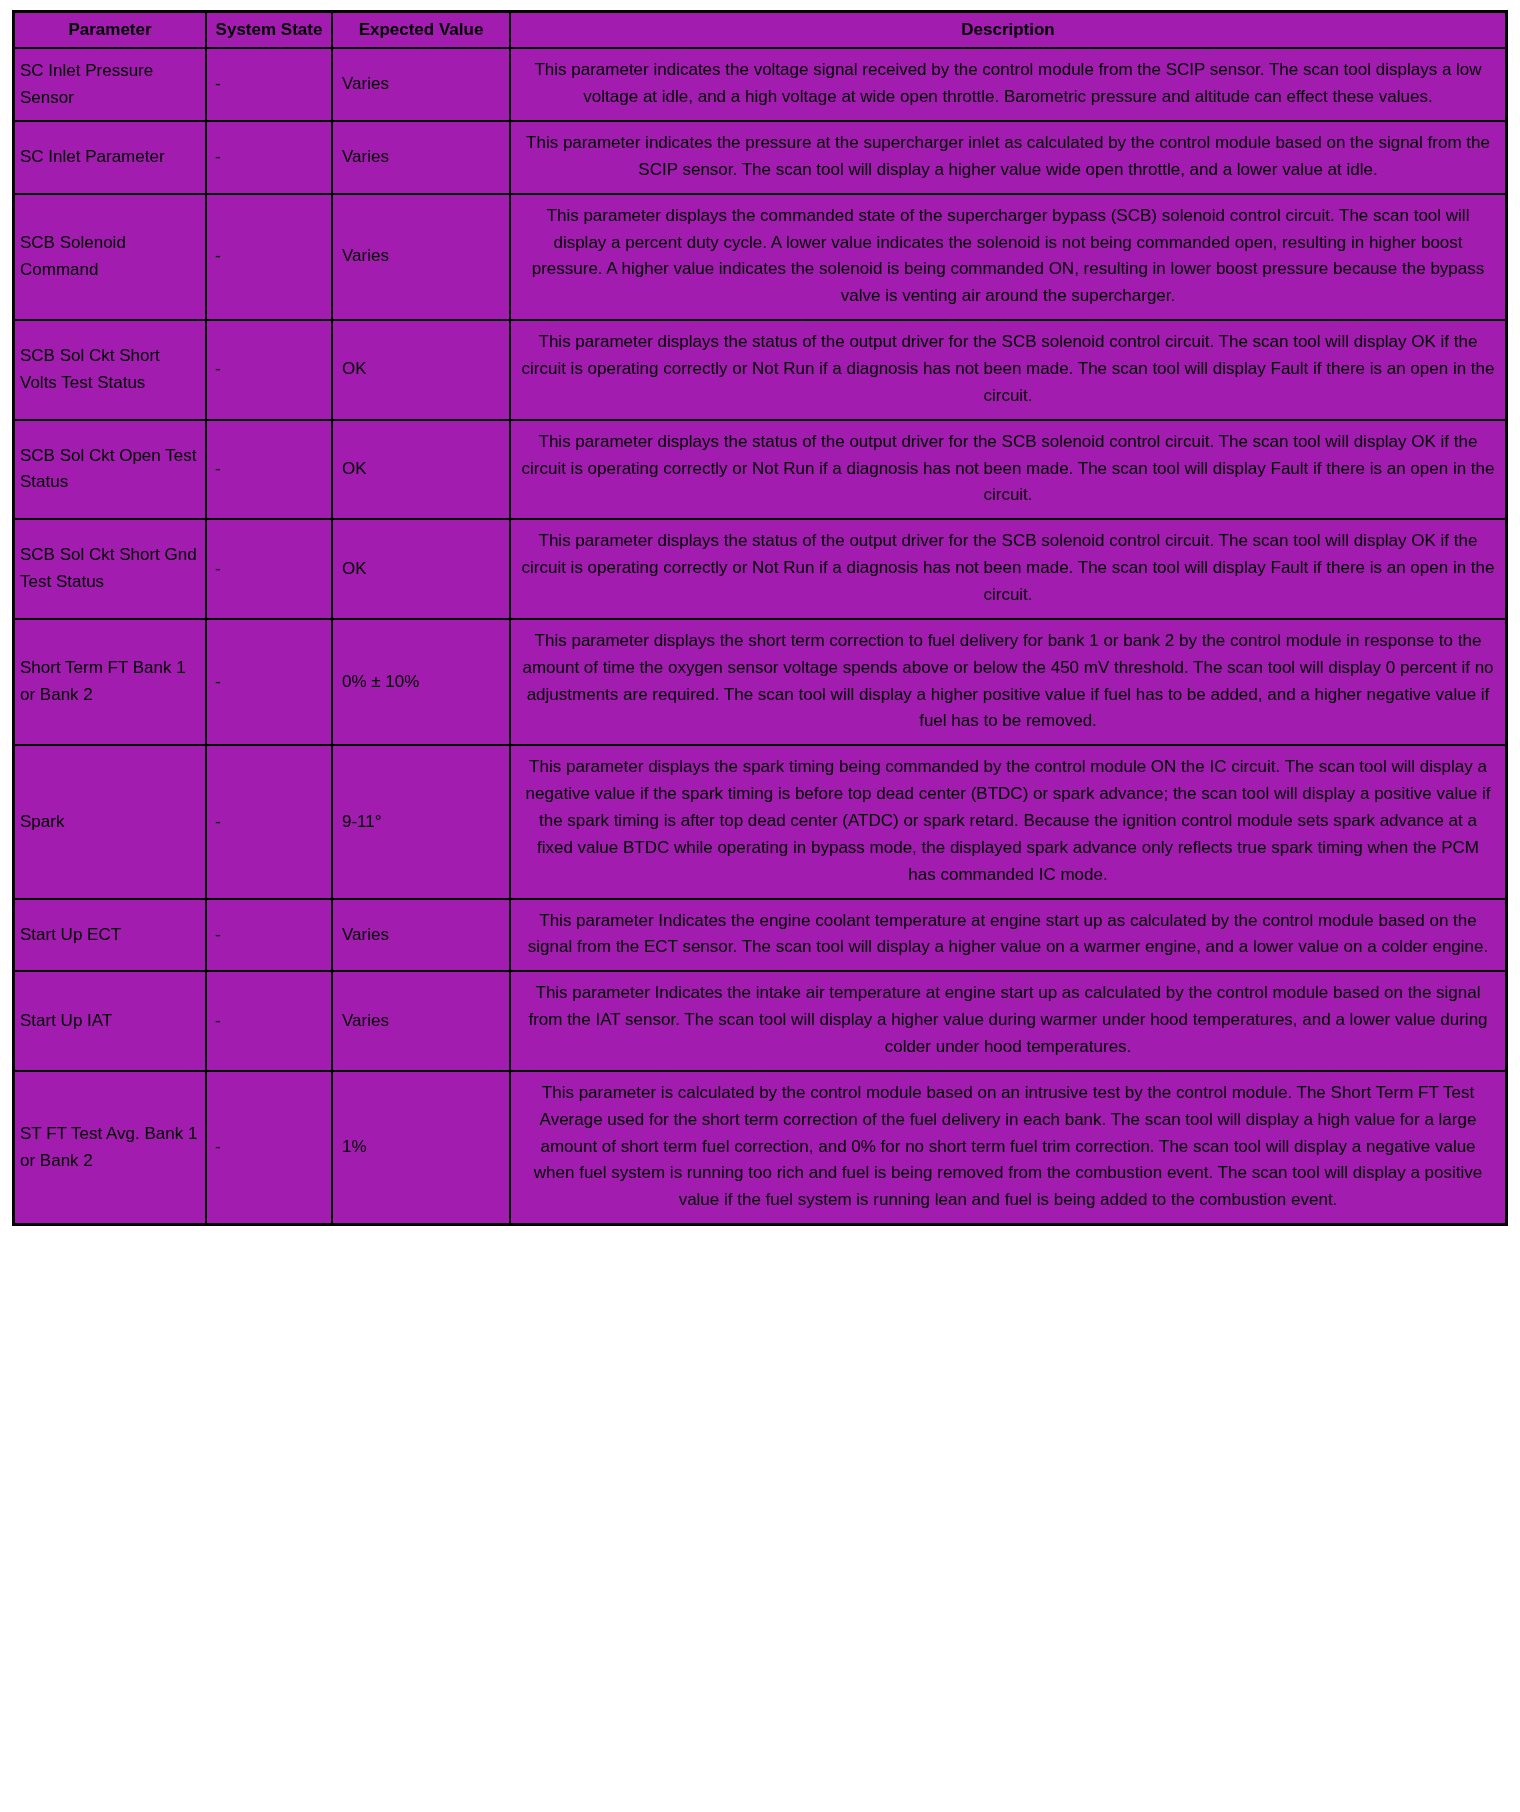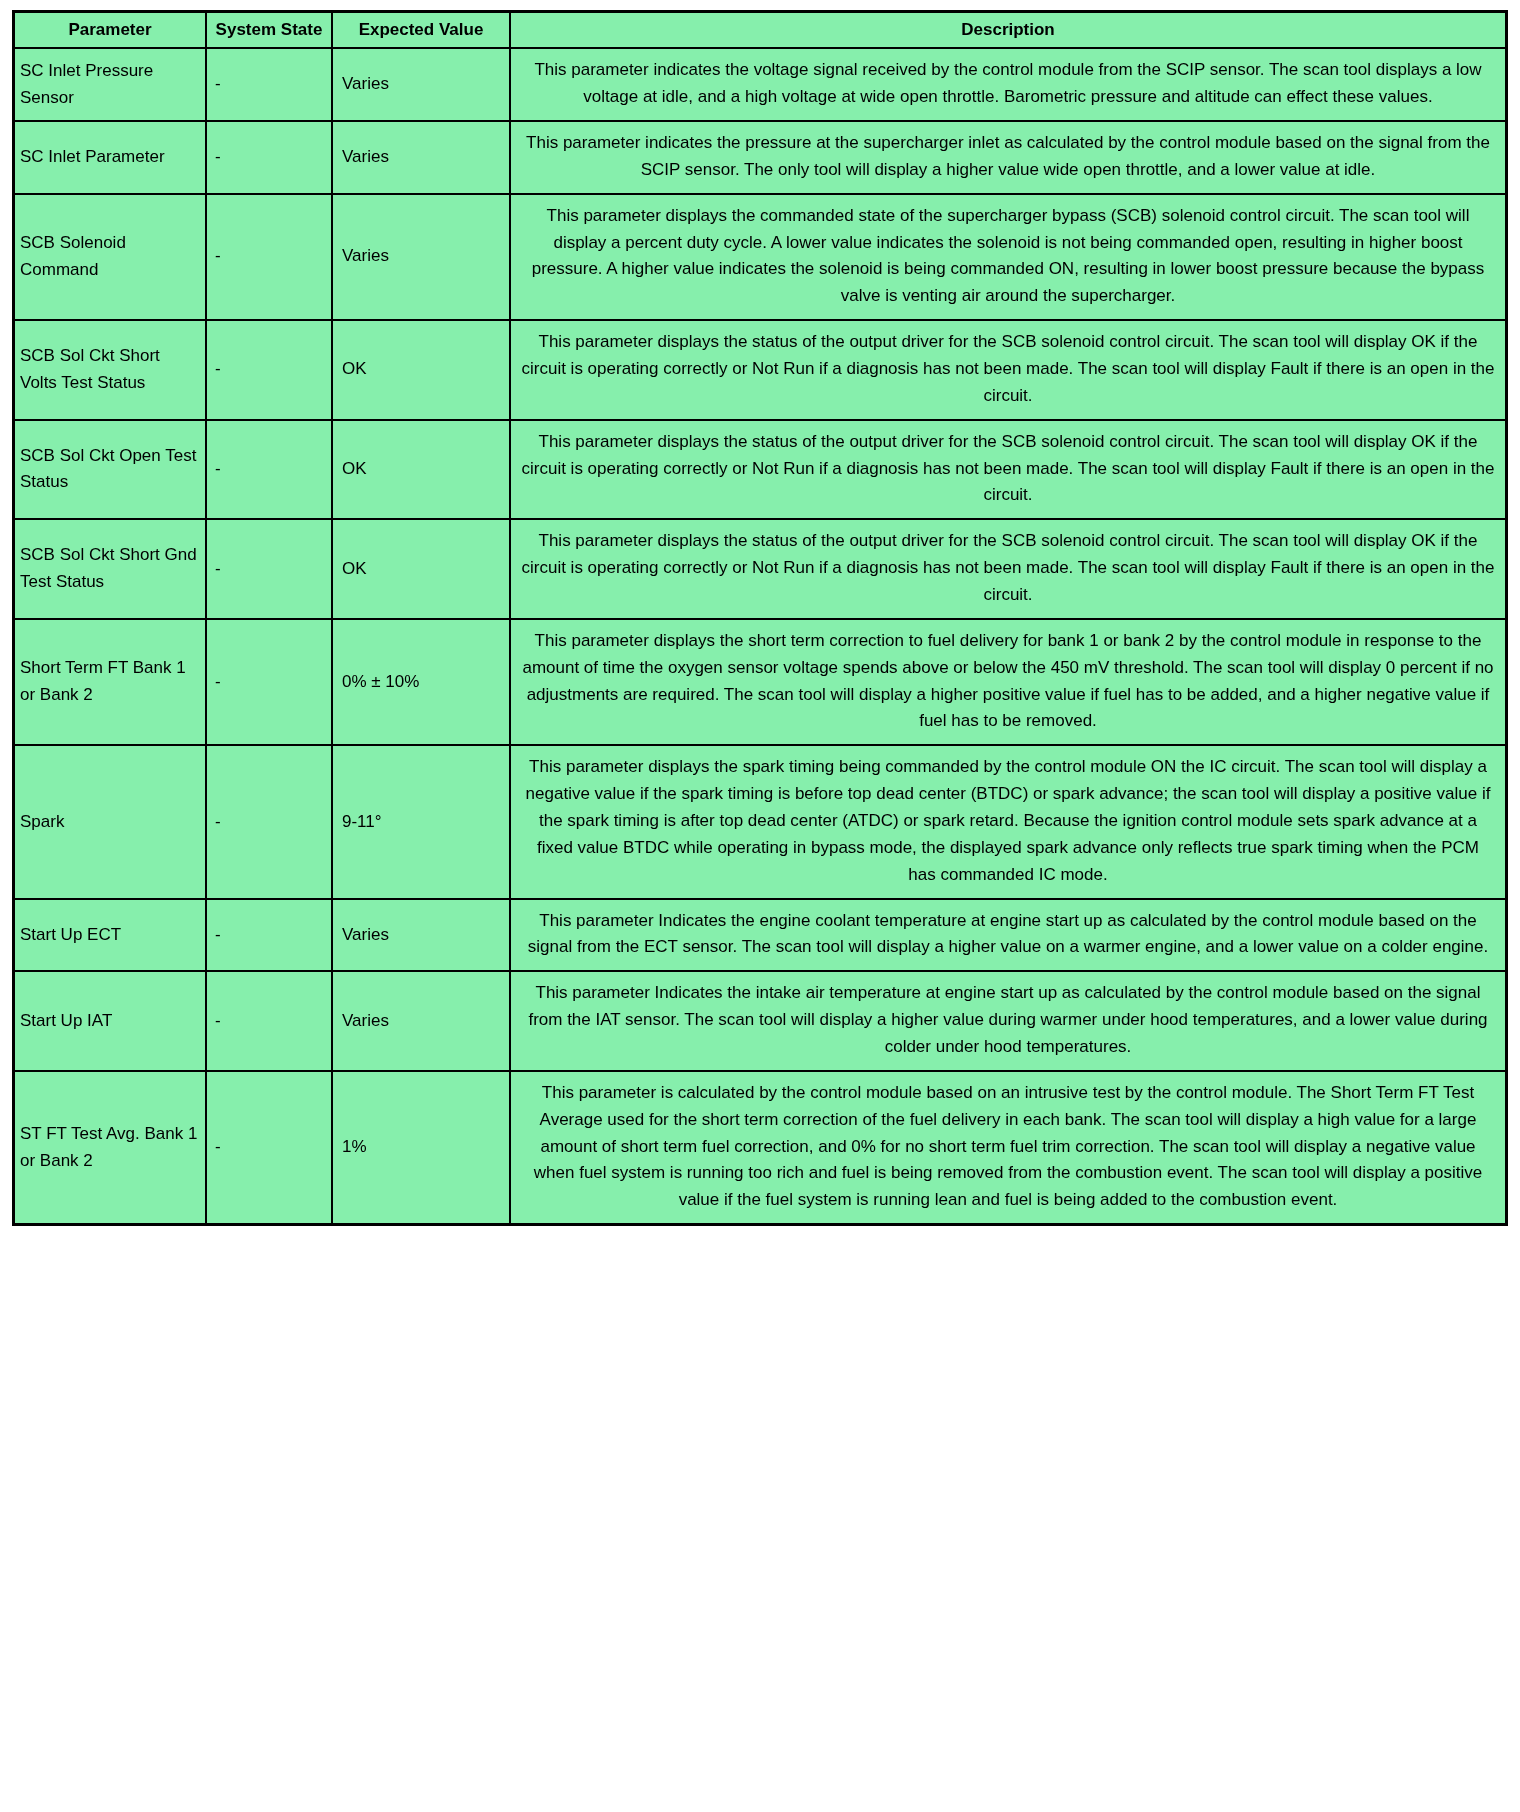"Parameter" table.param-table { background: #86efac -> #a21caf }
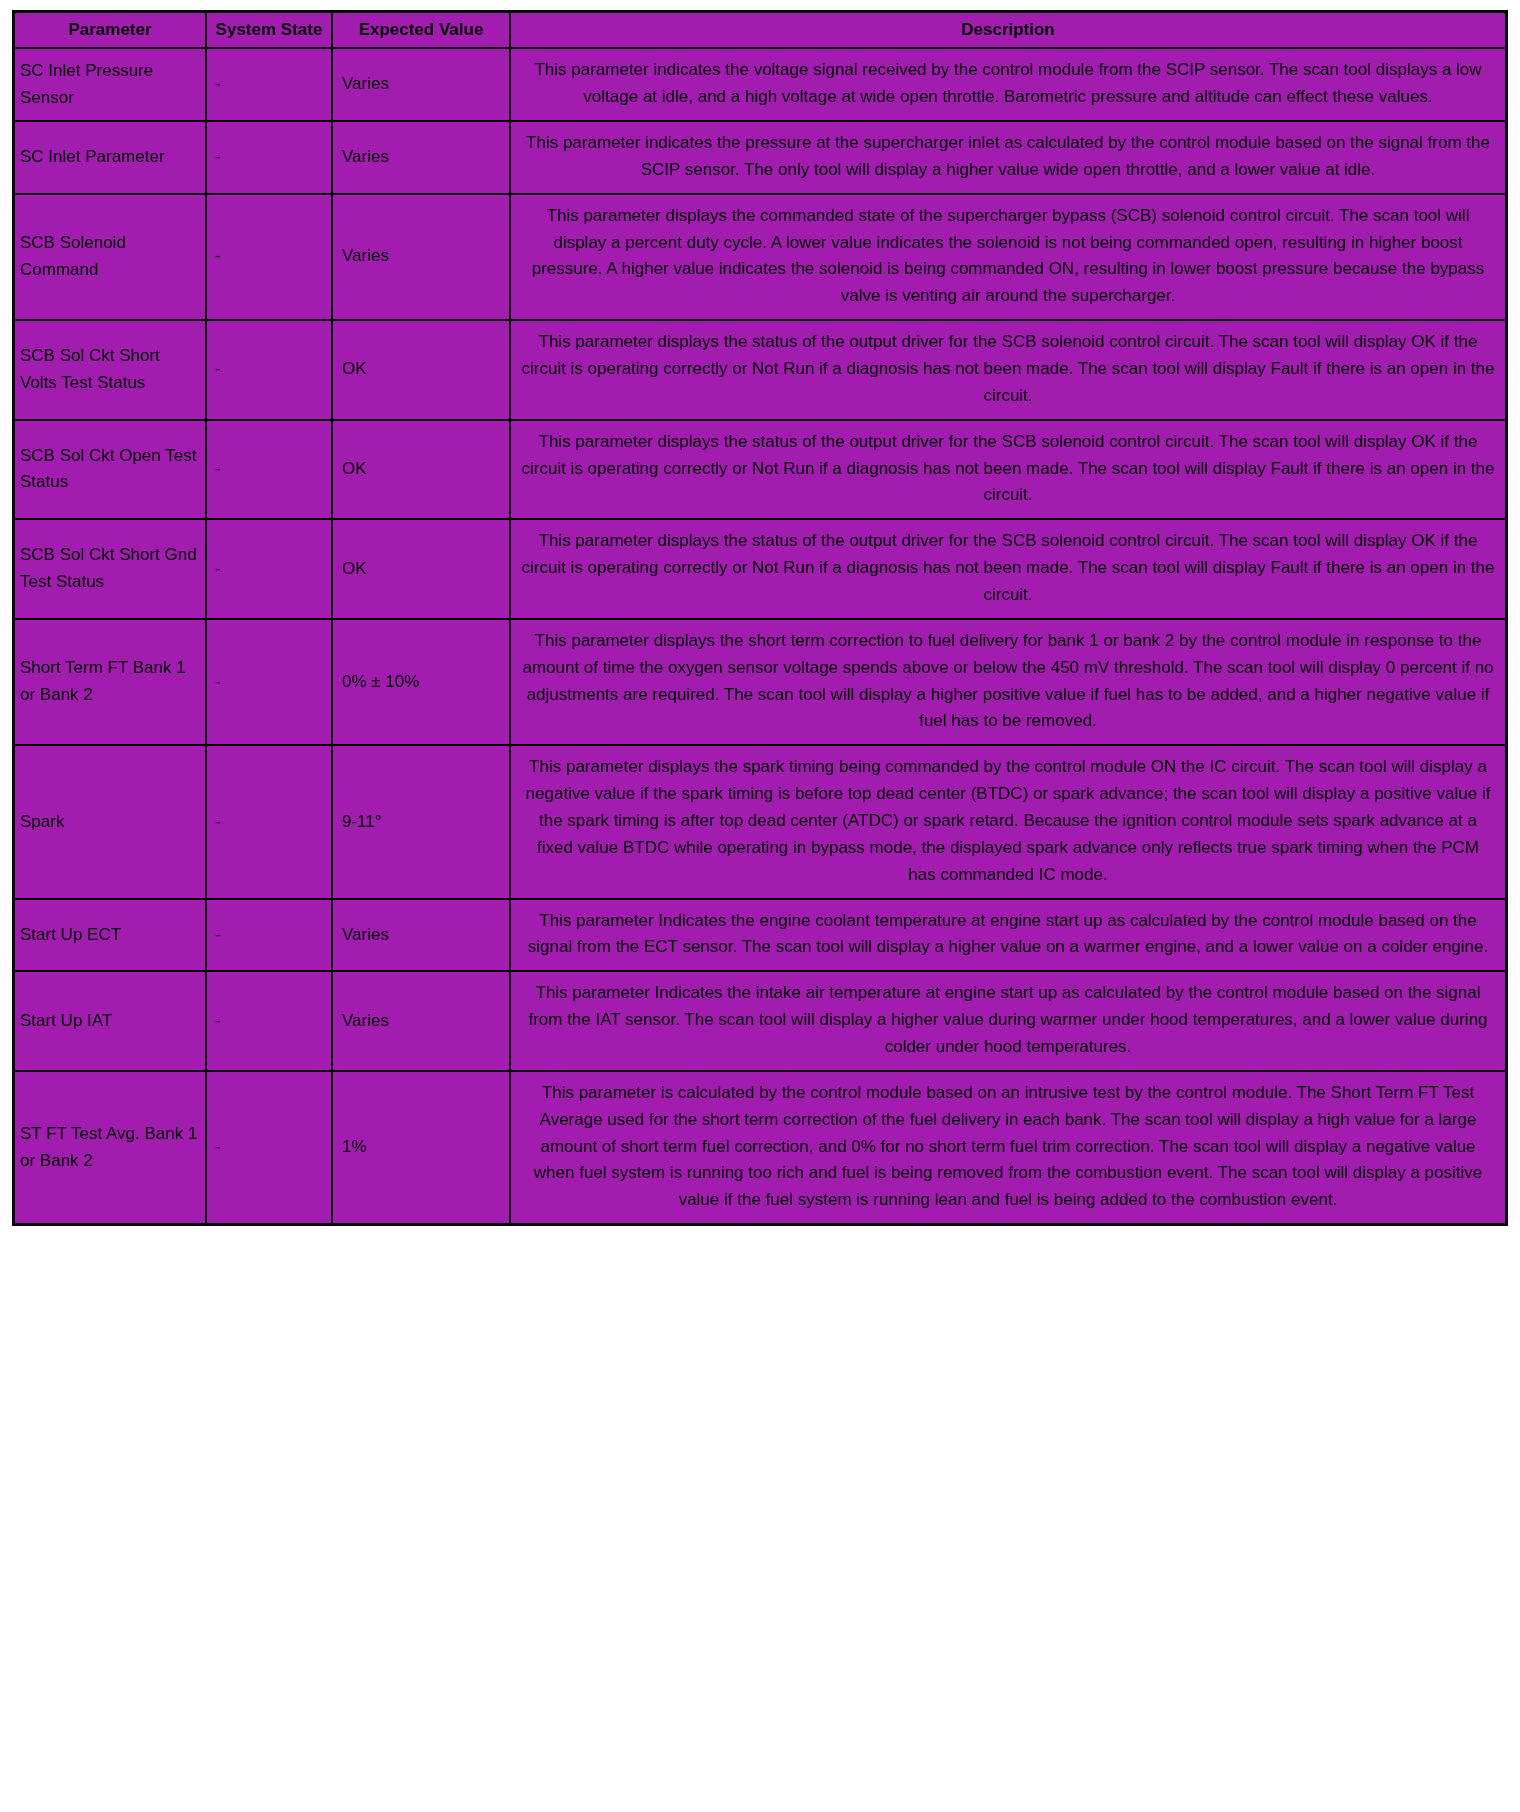"This parameter indicates the pressure" td.cell-desc { text: only -> scan }
